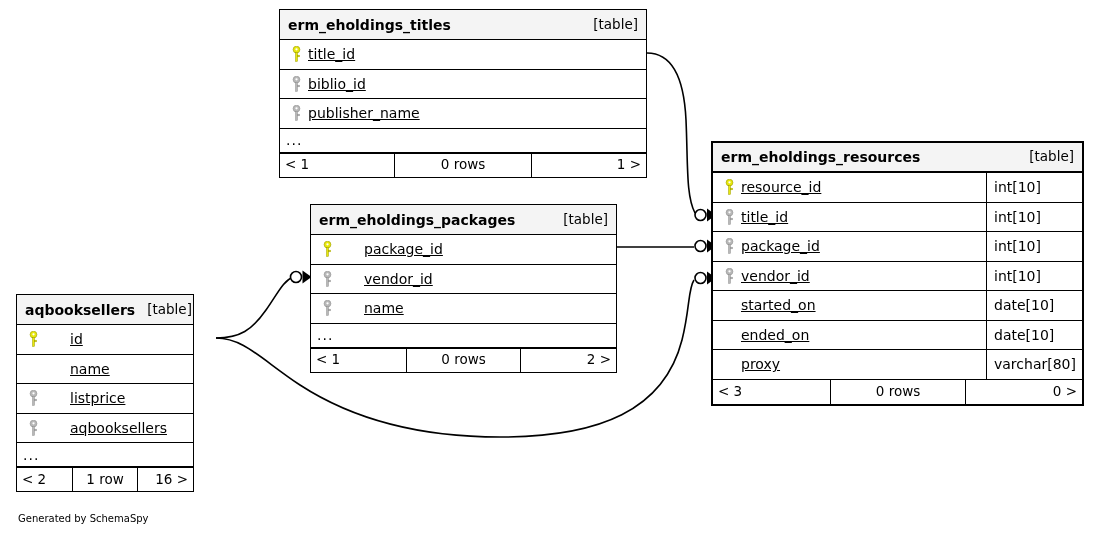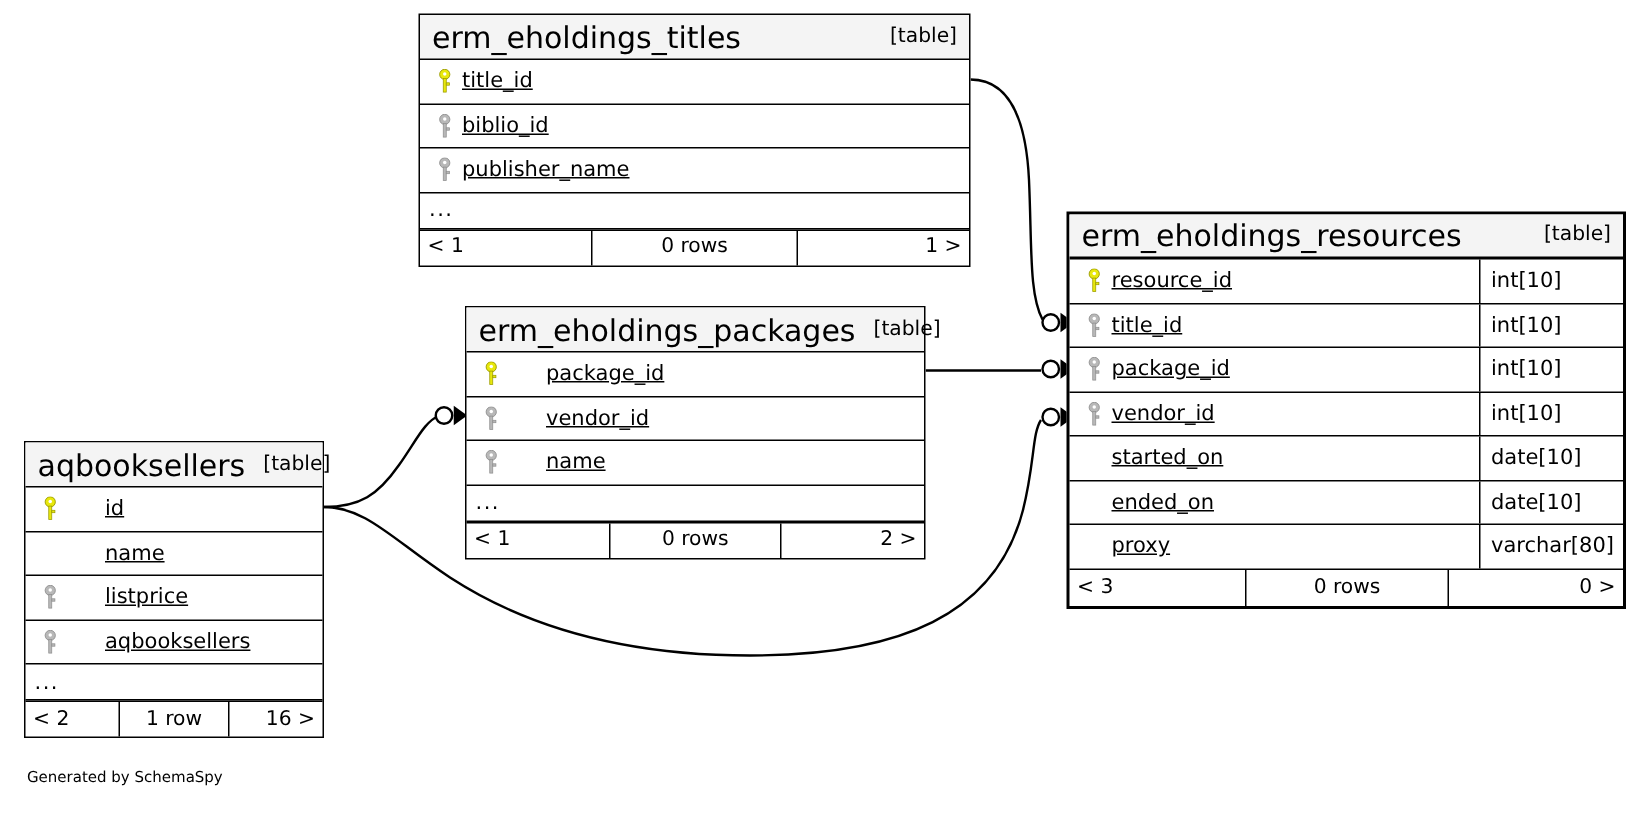"erm_eholdings_titles" .tbl-title { font-size: 20px -> 14px; font-weight: normal -> bold }
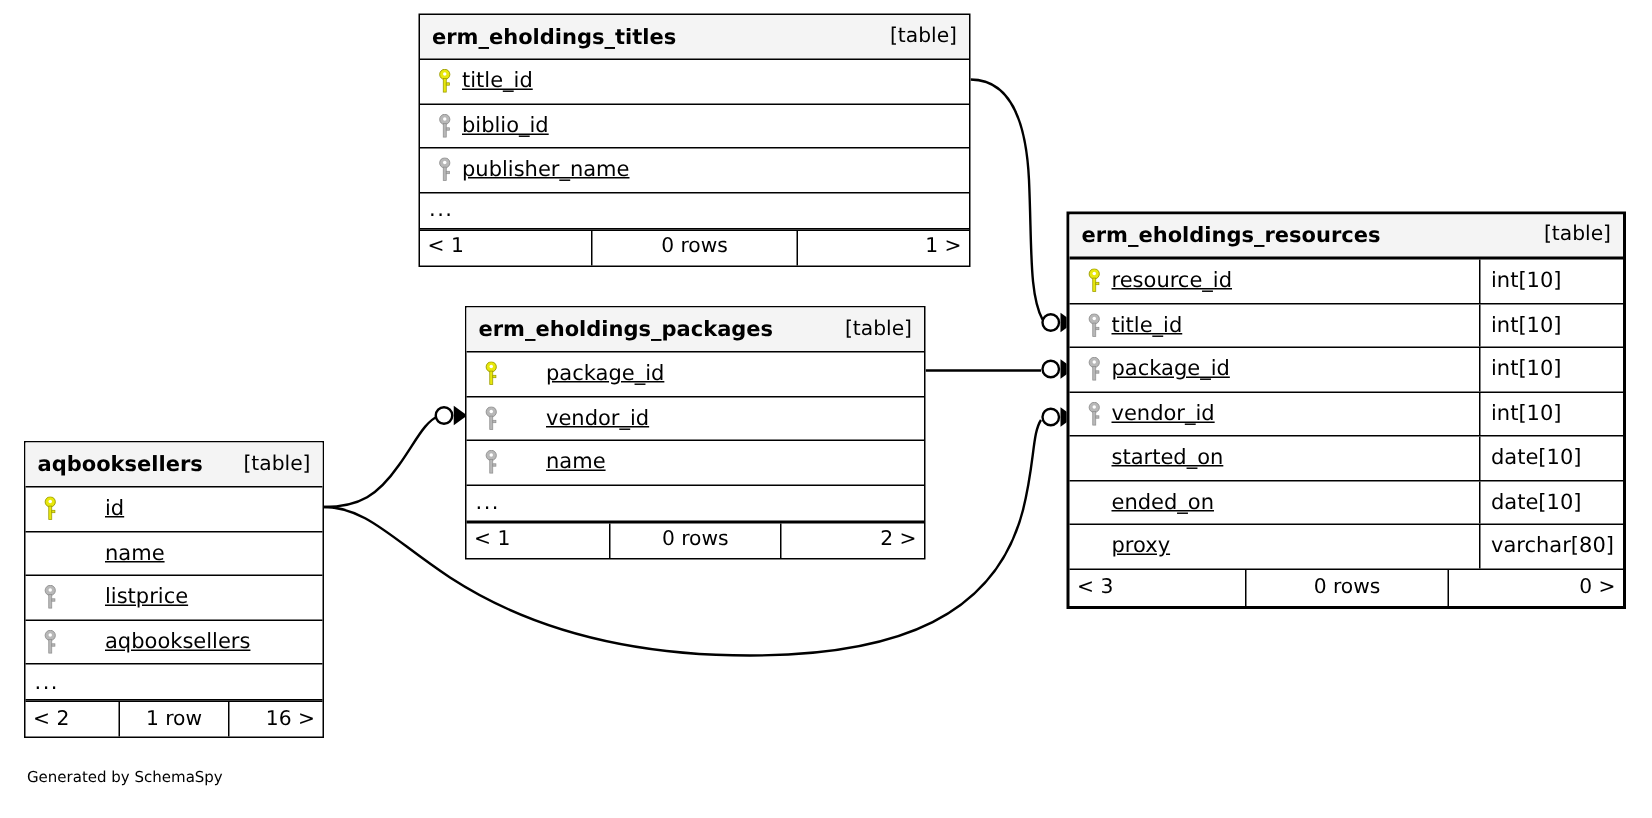"aqbooksellers" div.table-node { width: 200px -> 178px }
